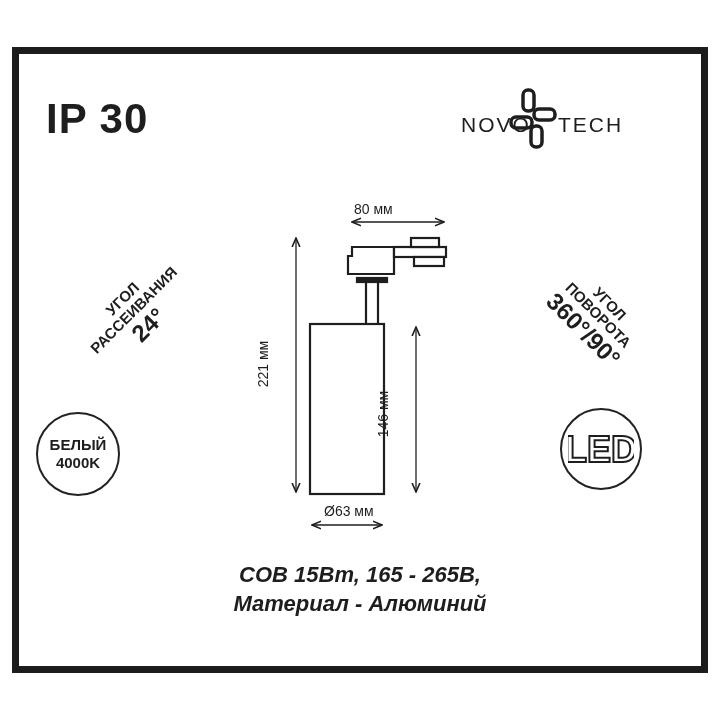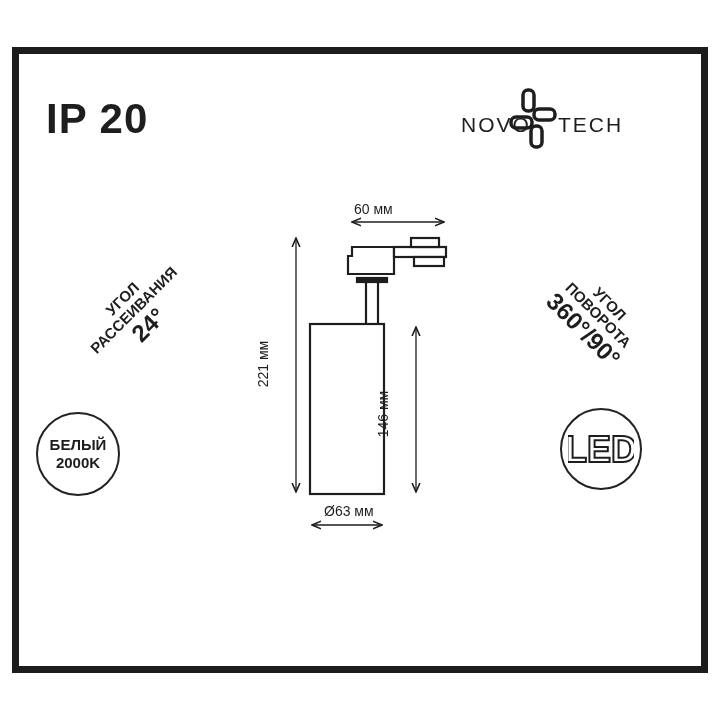"IP 20" div.ip { text: 20 -> 30 }
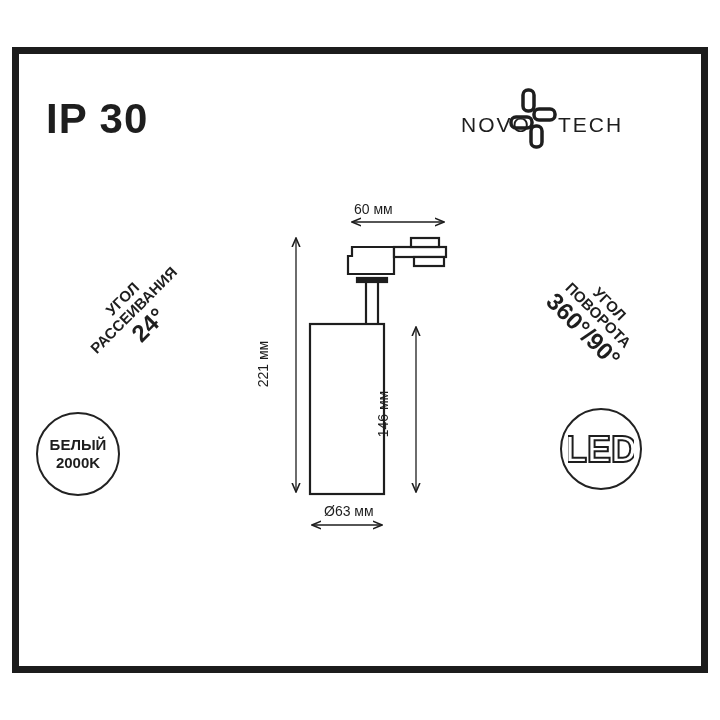"60 мм" div.dim { text: 60 -> 80 }
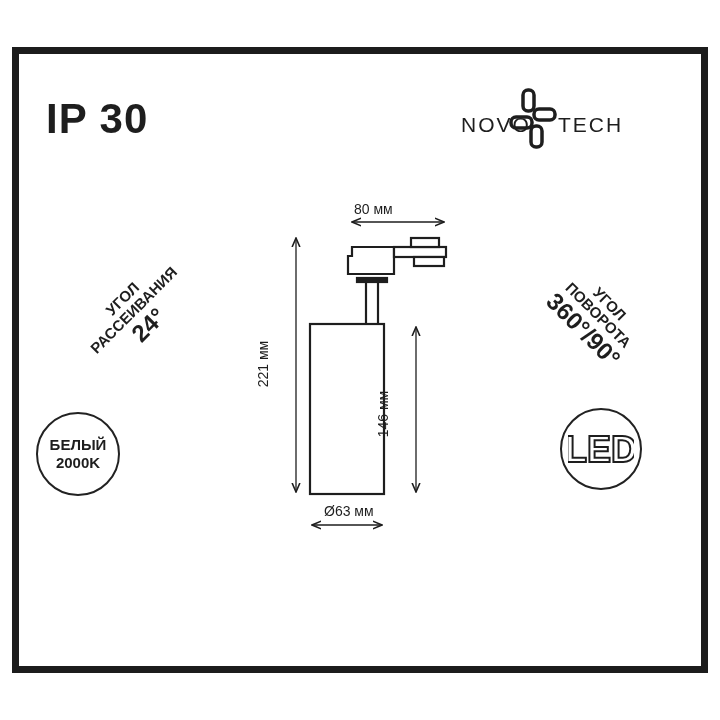"2000K" span { text: 2000K -> 4000K }
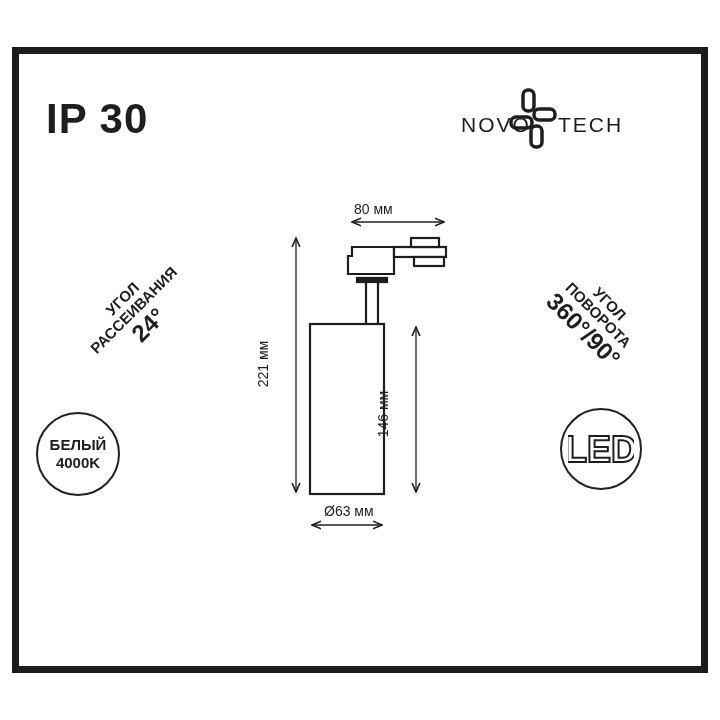"COB 15Вт, 165 - 265В," div { html: none -> <div>COB 15Вт, 165 - 265В,</div> }
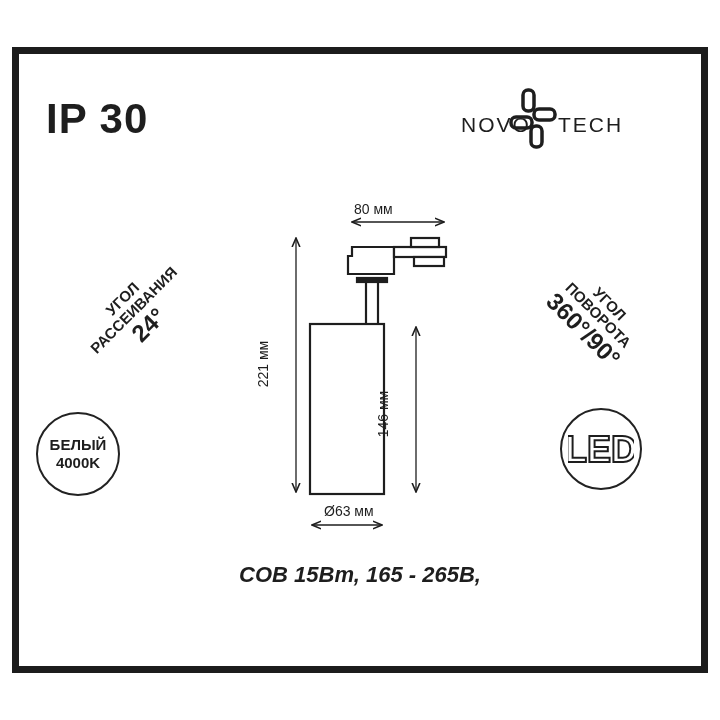"Материал - Алюминий" div { html: none -> <div>Материал - Алюминий</div> }
